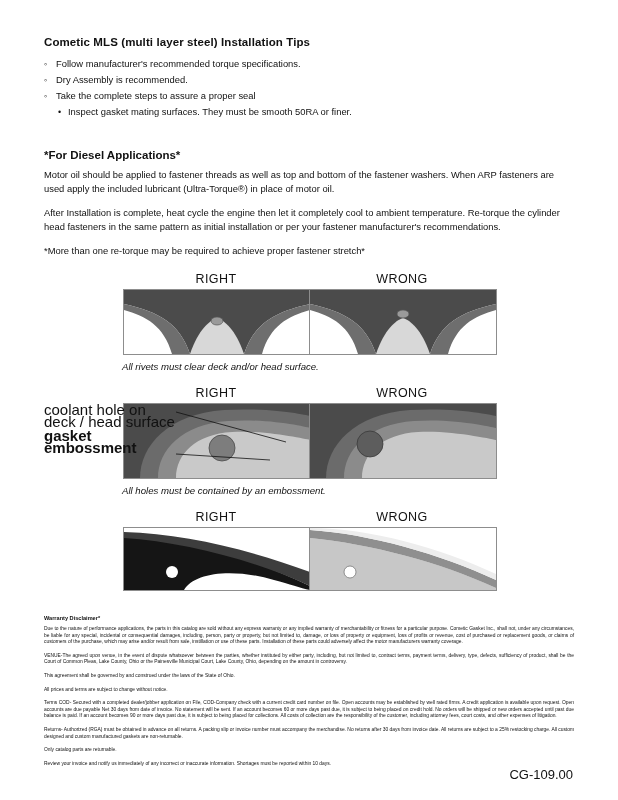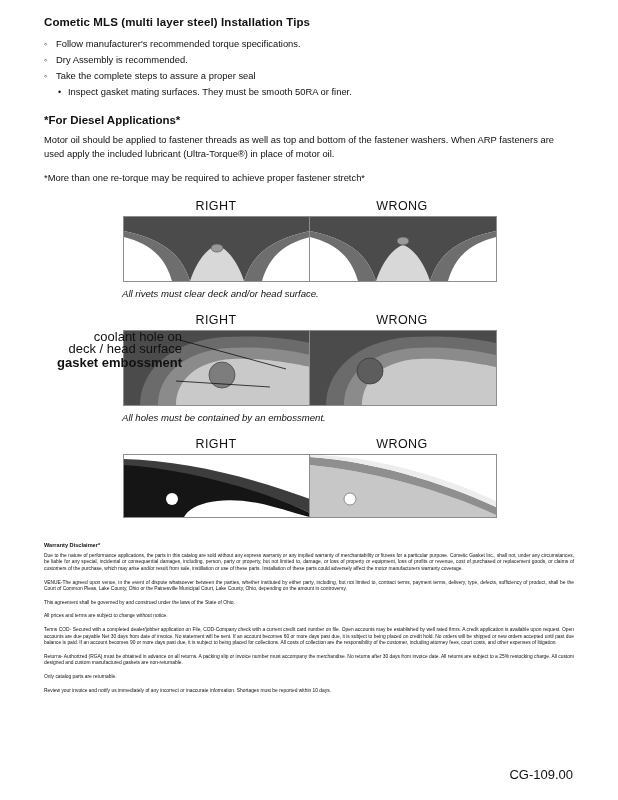"Cometic MLS (multi layer steel)" .page { padding: 16px 44px 10px 44px -> 36px 44px 10px 44px }
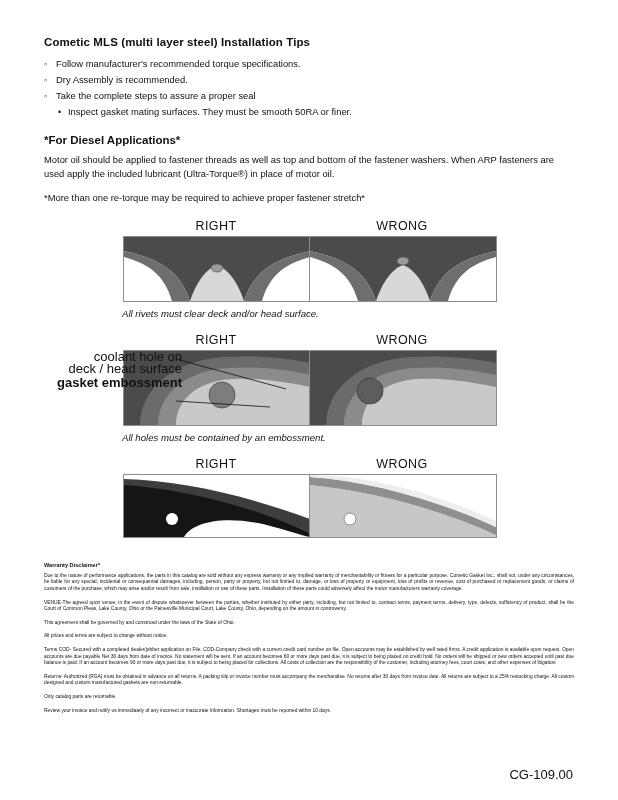"*For Diesel Applications*" h2.section { margin: 15px 0 7px 0 -> 30px 0 7px 0 }
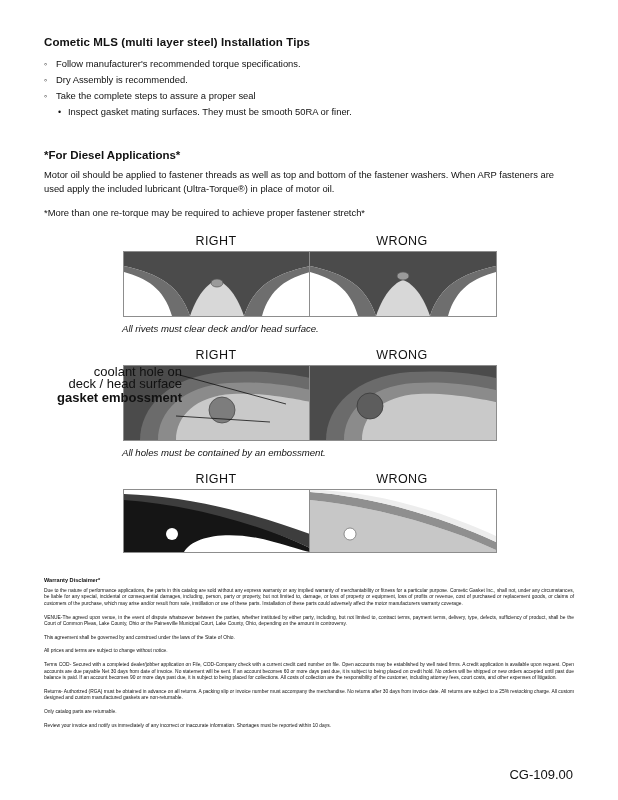"After Installation is complete, heat" p.para { html: none -> <p>After Installation is complete, heat cycle the engine then let it completely cool to ambient temperature. Re-torque the cylinder head fasteners in the same pattern as initial installation or per your fastener manufacturer's recommendations.</p> }
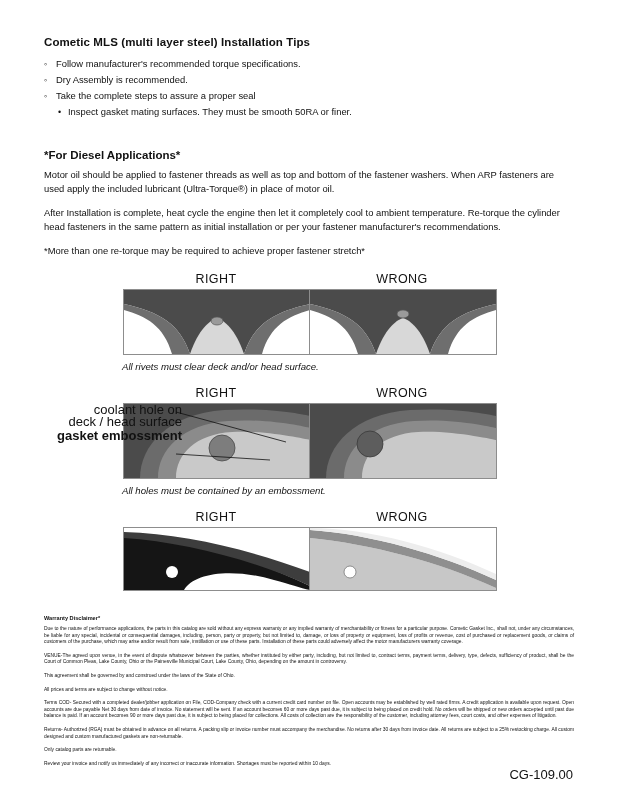"coolant hole on" .callout { font-size: 13px -> 15px; text-align: right -> left }
